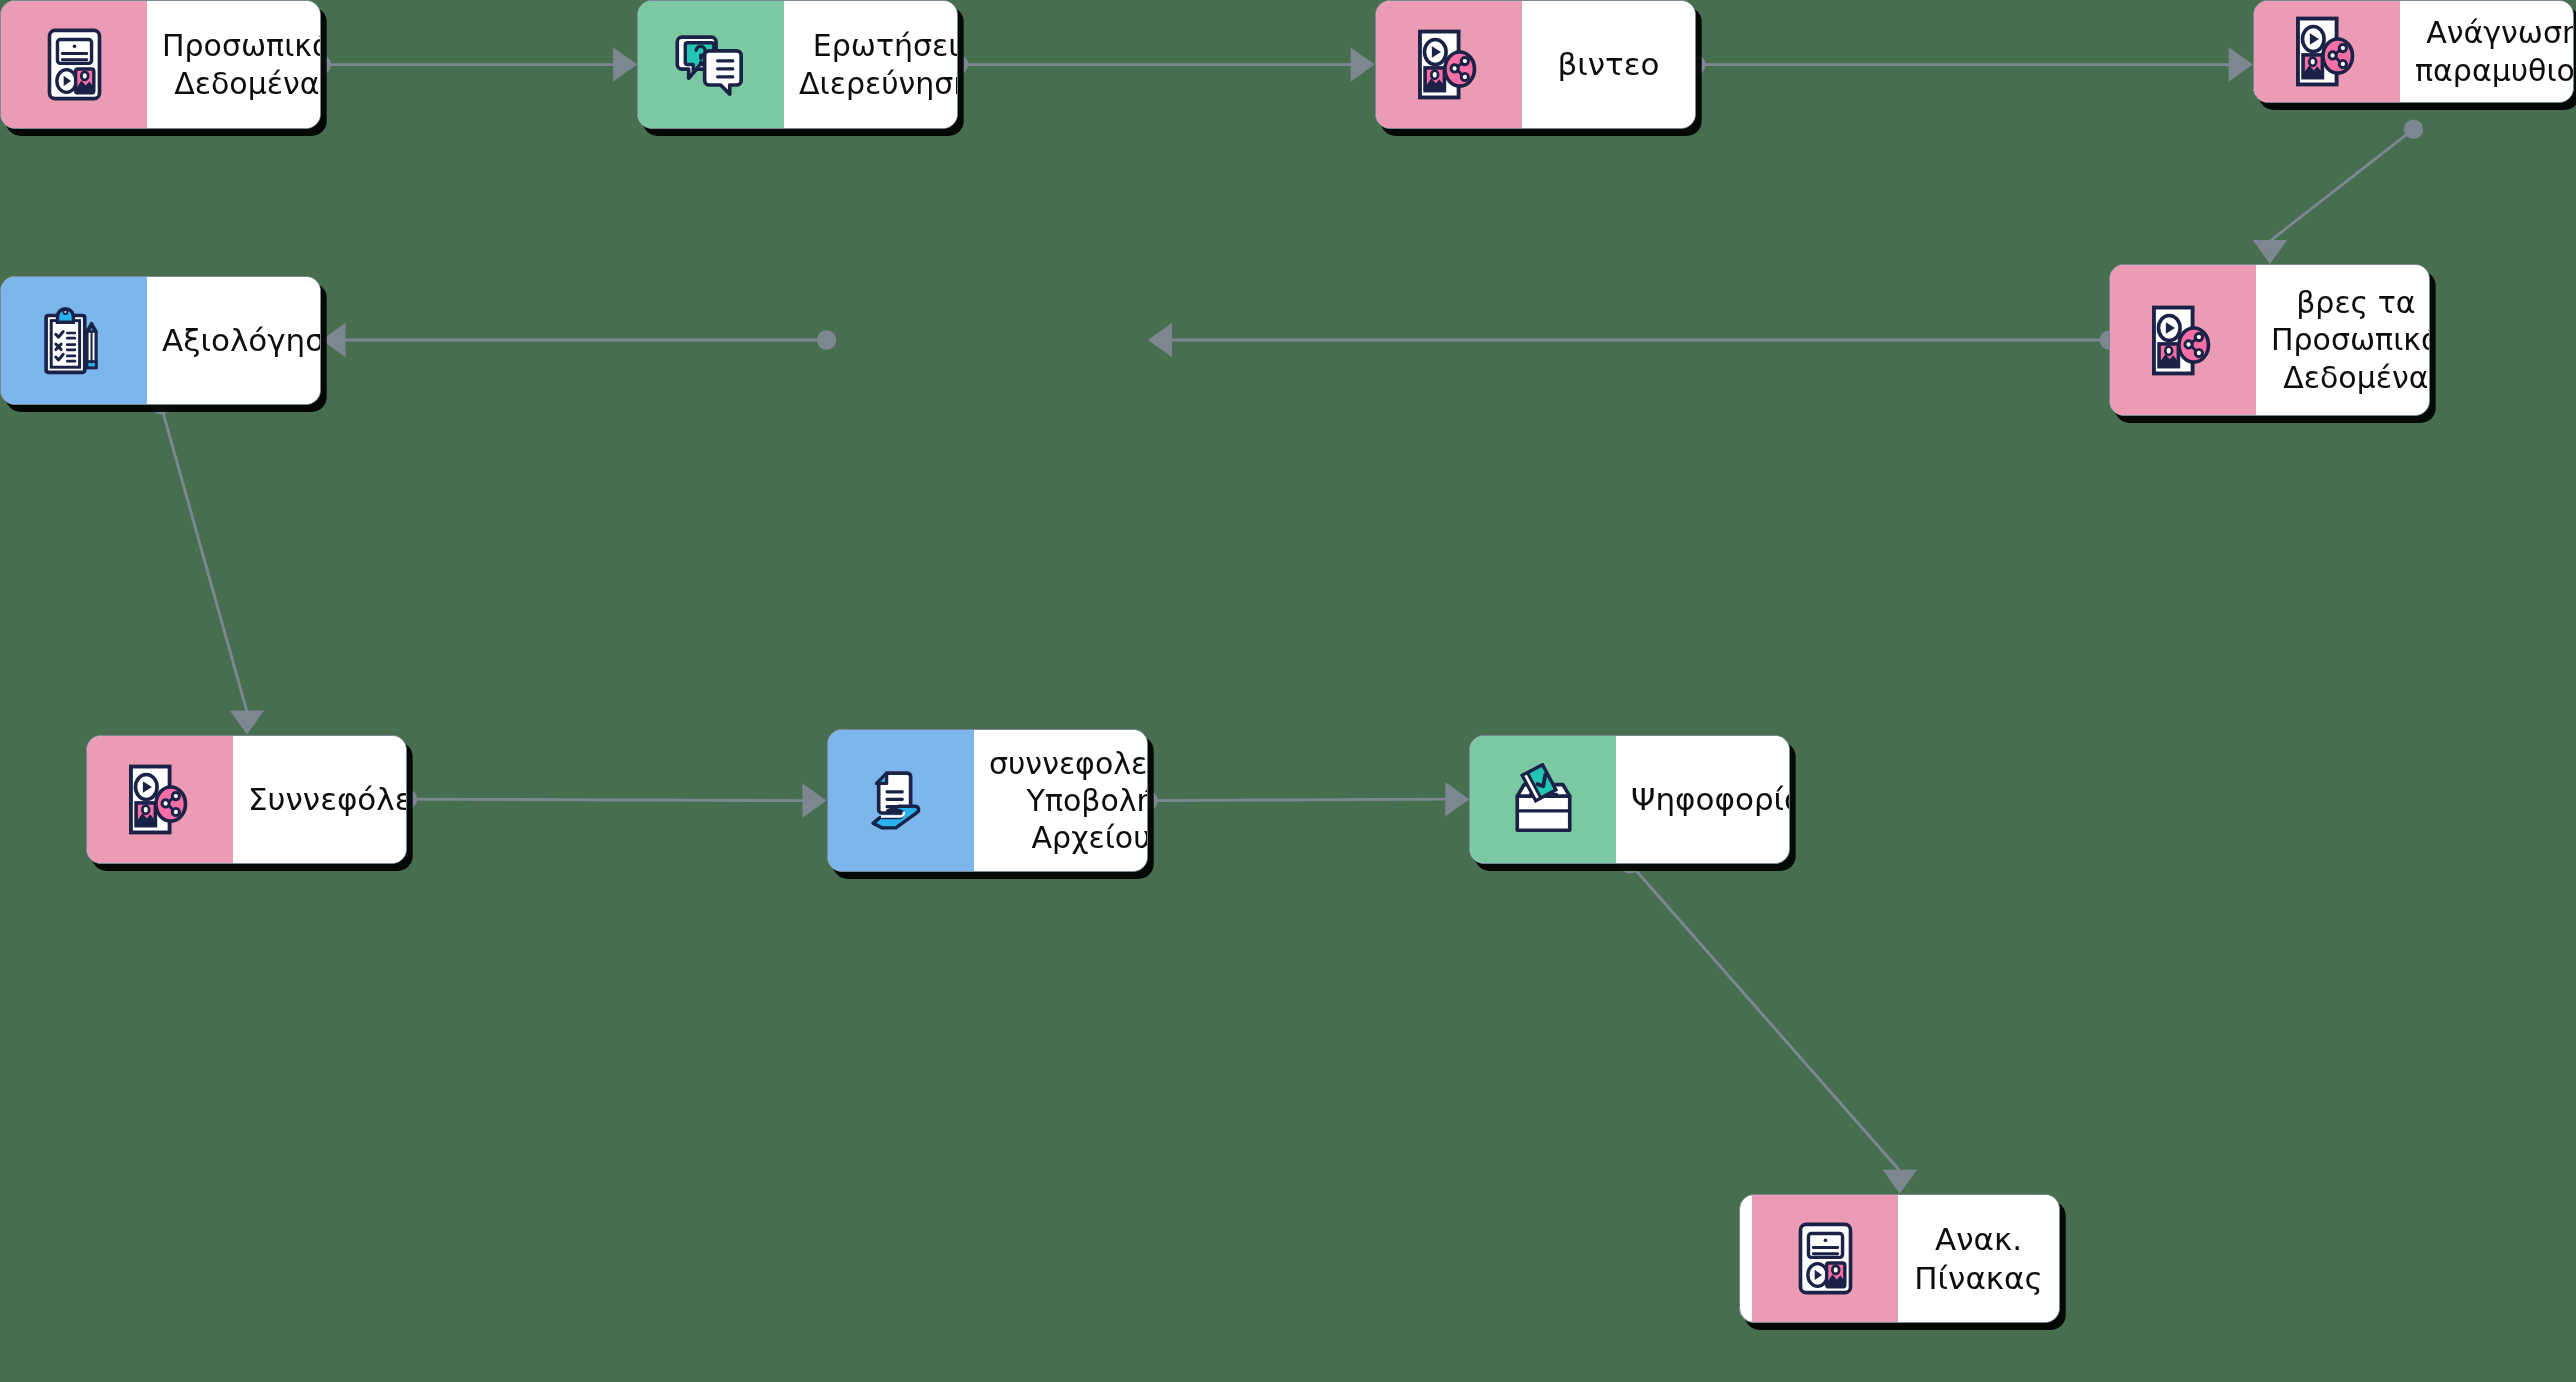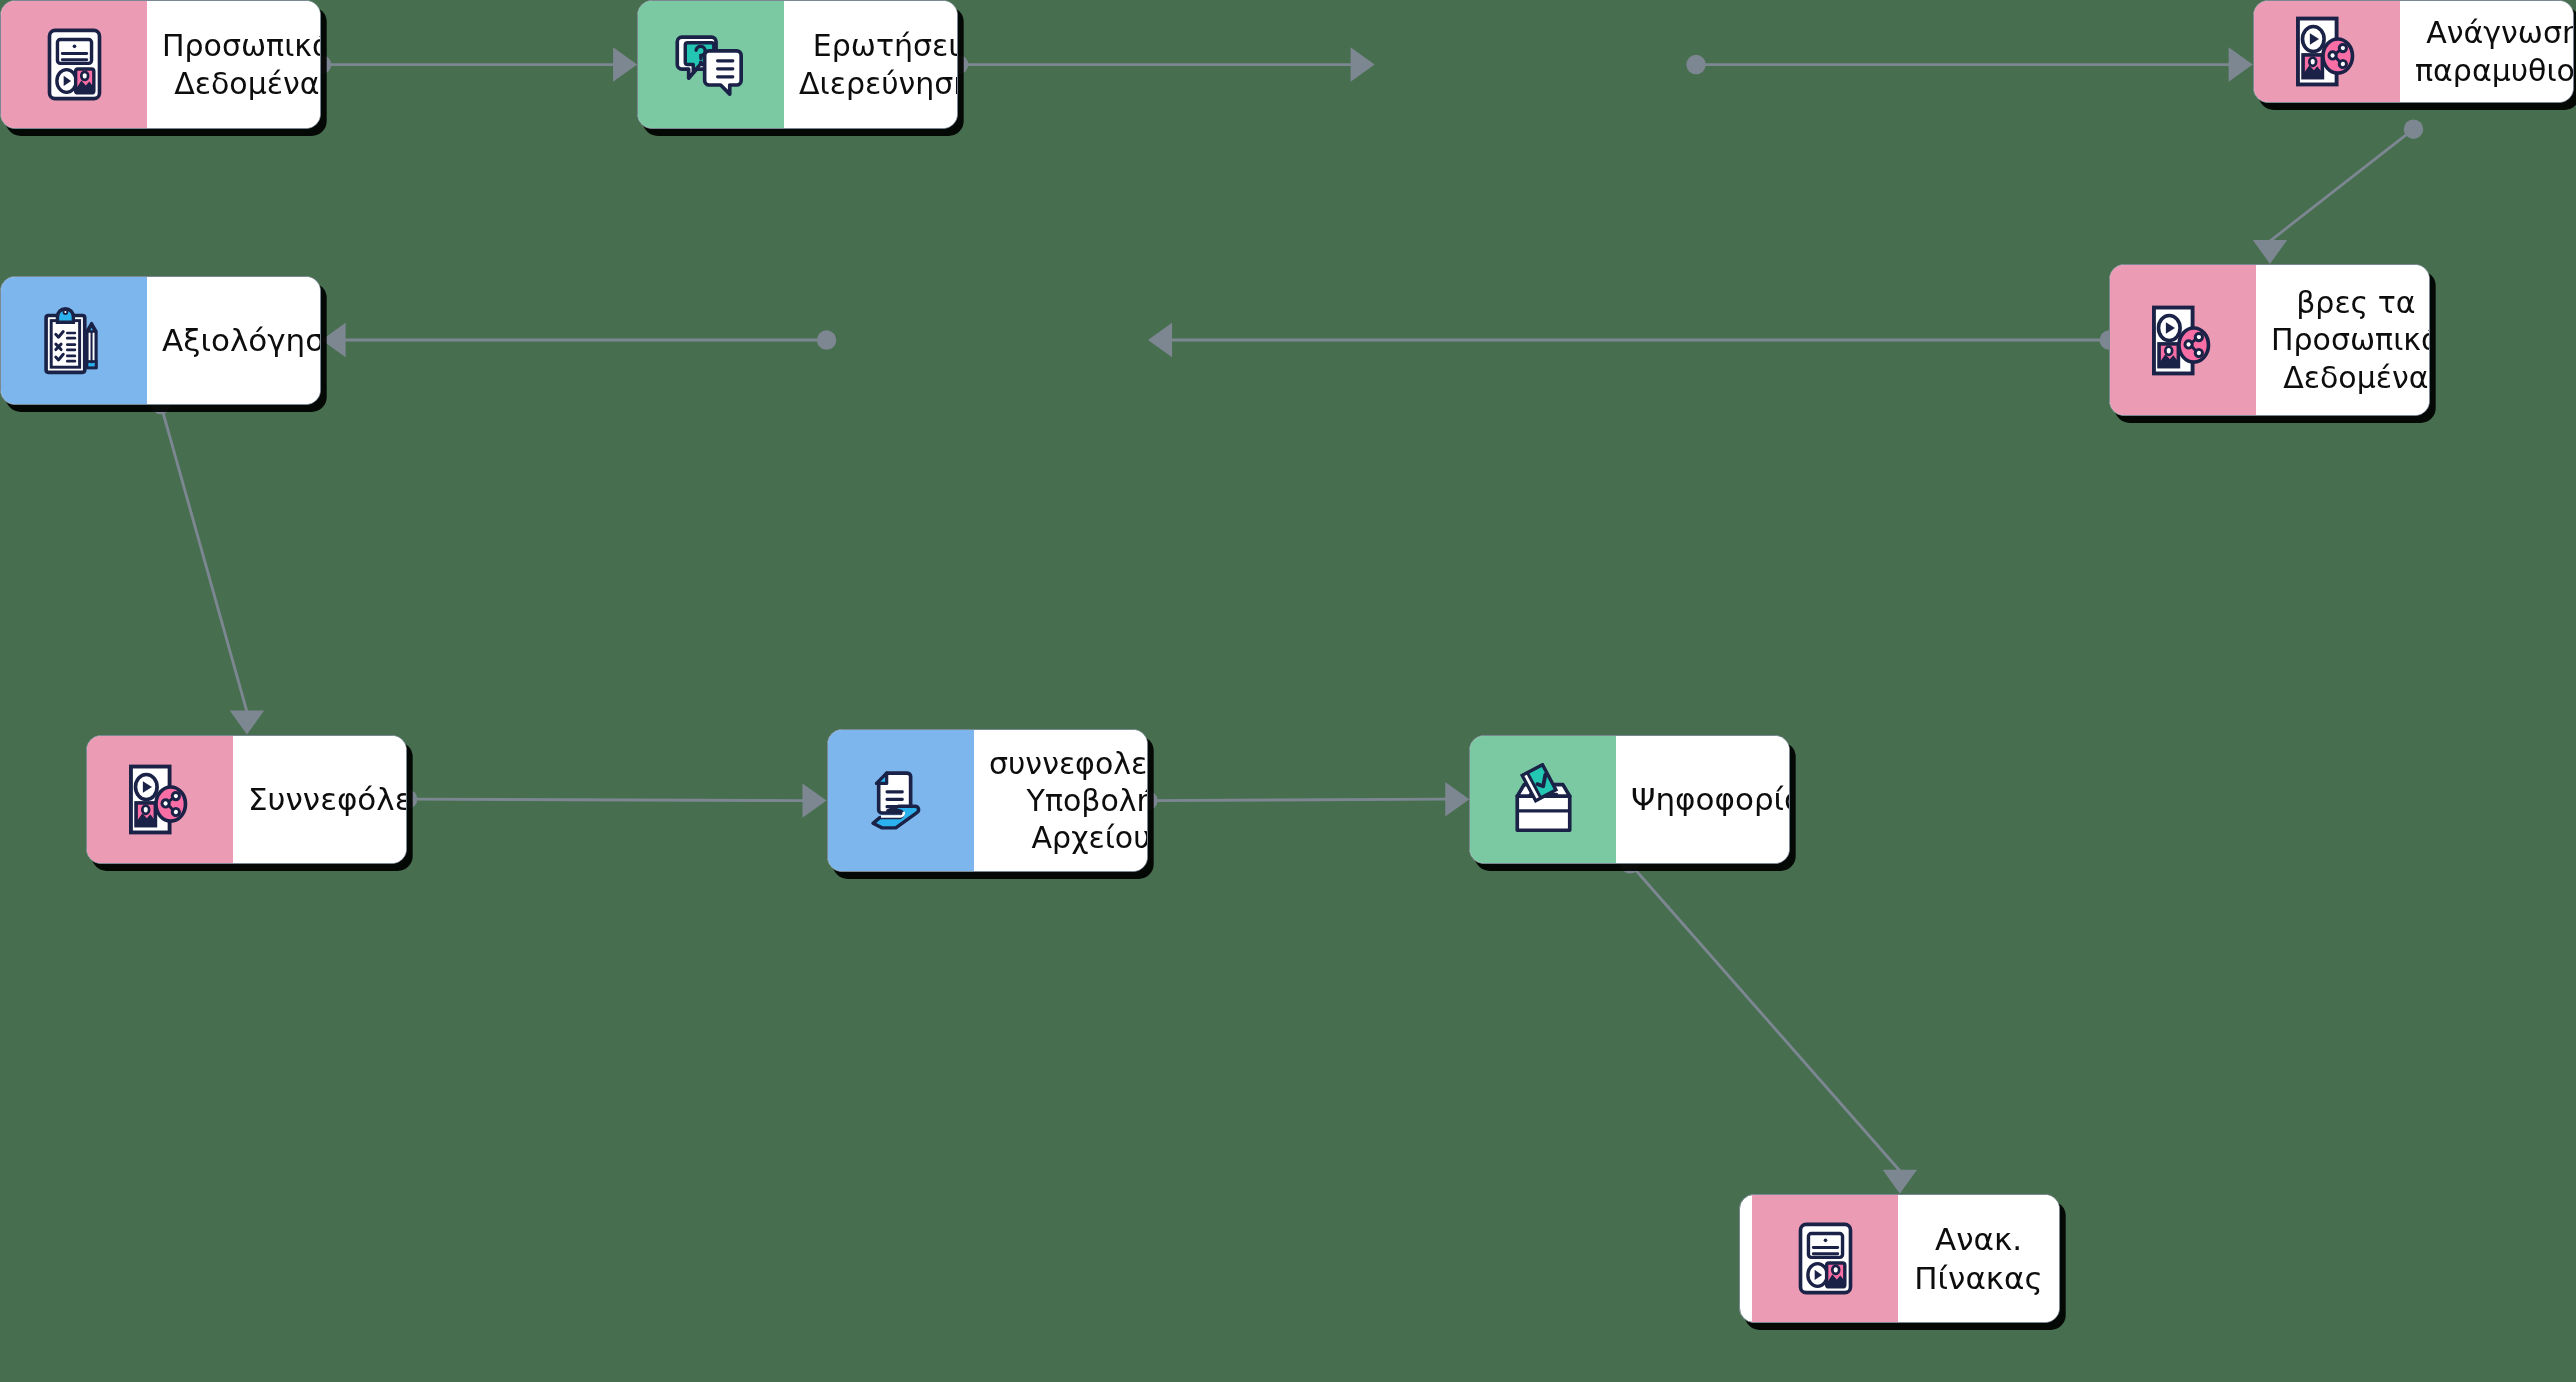"βιντεο" div.card { html: none -> <div> <div> <svg> <rect></rect> <ellipse></ellipse> <path></path> <rect></rect> <path></path> <ellipse></ellipse> <ellipse></ellipse> <circle></circle> <circle></circle> <circle></circle> <path></path> </svg> </div> <div>βιντεο</div> </div> }
